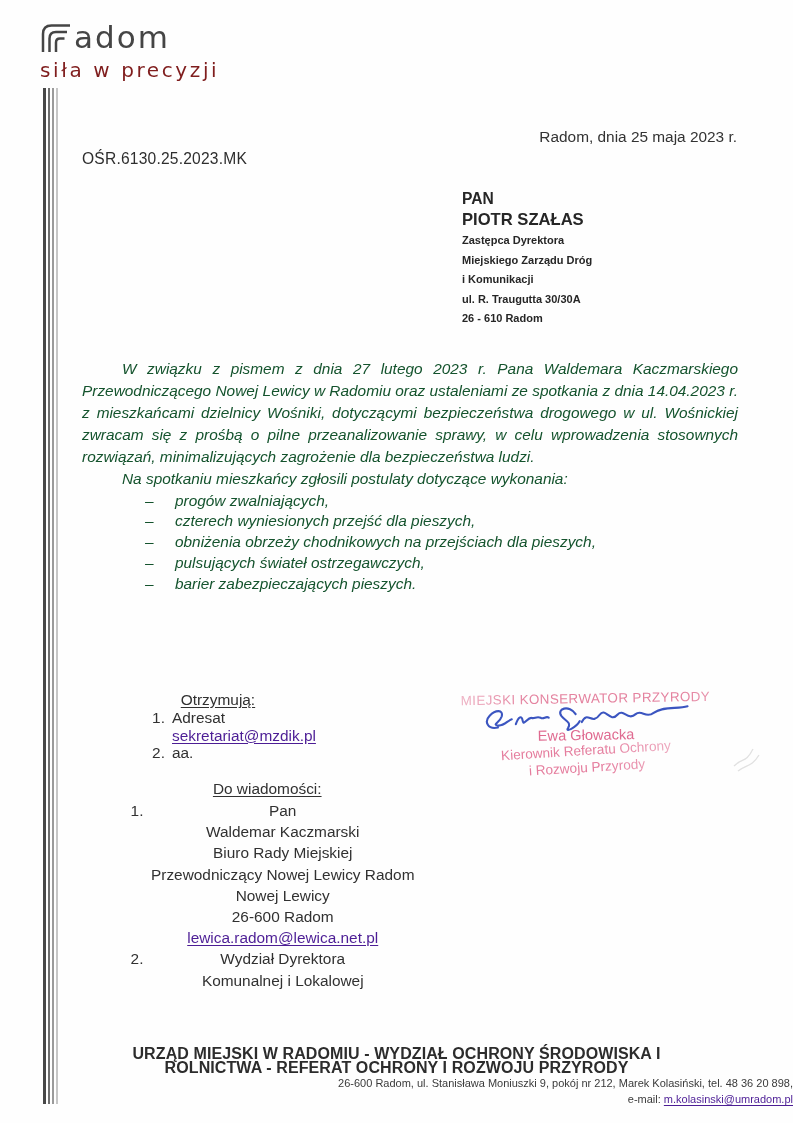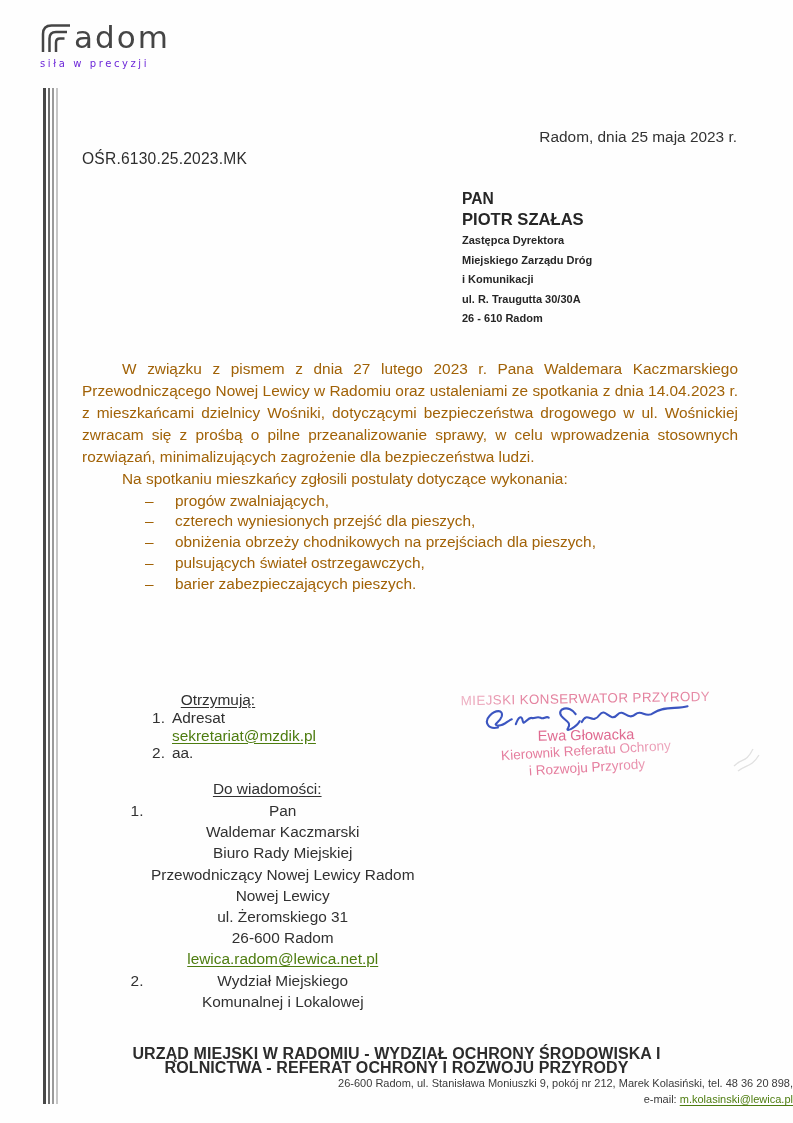"siła w precyzji" .logo-tagline { color: #6d28d9 -> #7f1d1d; font-size: 10px -> 20px }
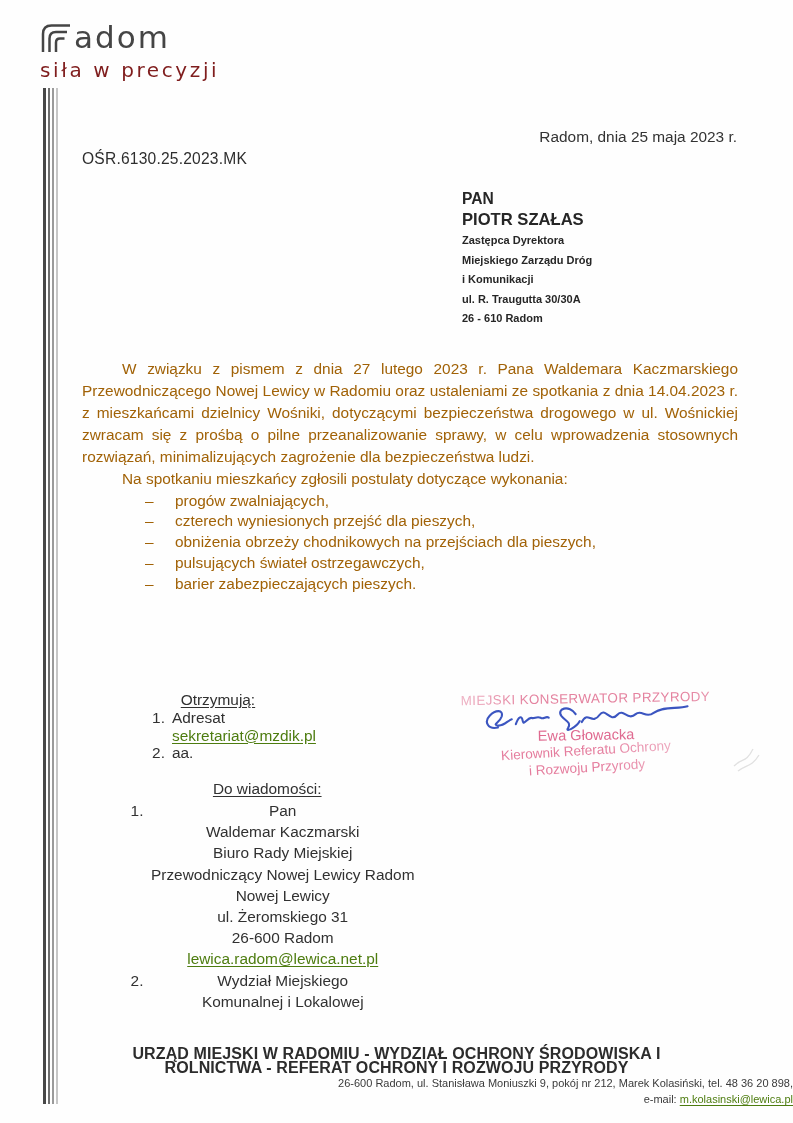"W związku z pismem z" .letter-body { color: #a16207 -> #14532d; font-style: none -> italic }
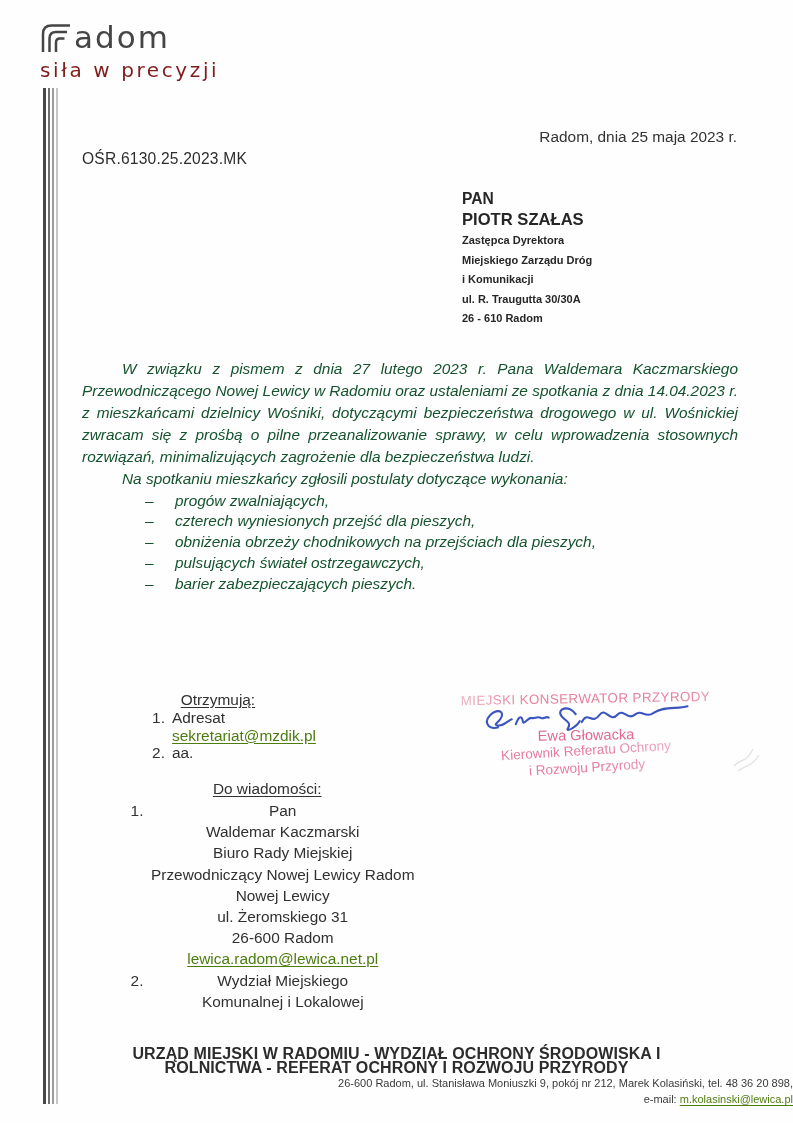"sekretariat@mzdik.pl" a.doc-link, .doc-link { color: #4d7c0f -> #4c1d95 }
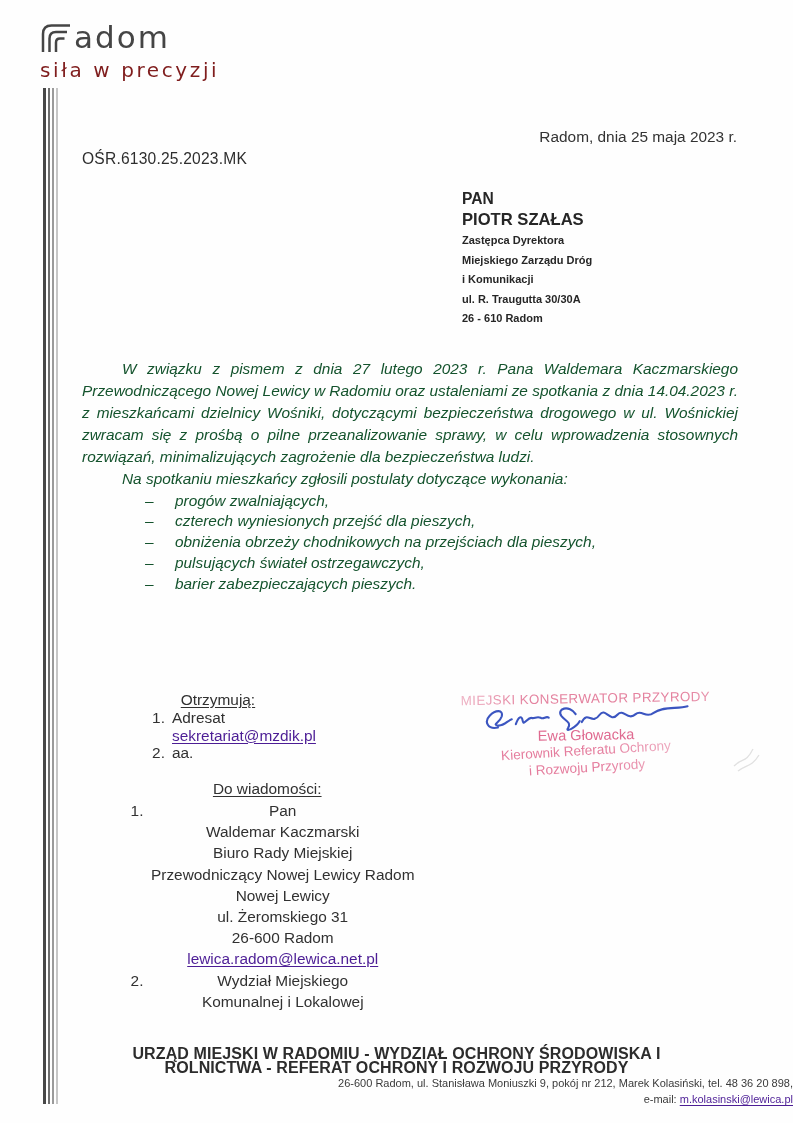"ul. Żeromskiego 31" div { html: <div>ul. Żeromskiego 31</div> -> none }
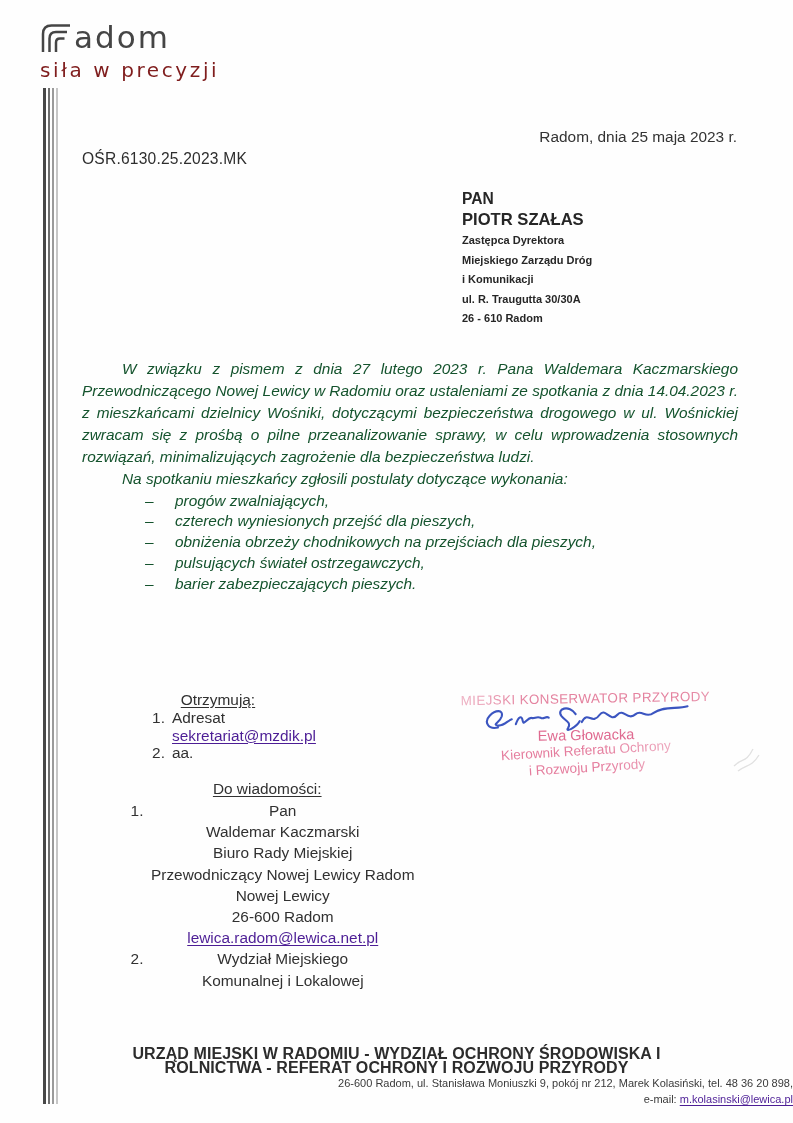"Wydział Miejskiego" div { text: Miejskiego -> Dyrektora }
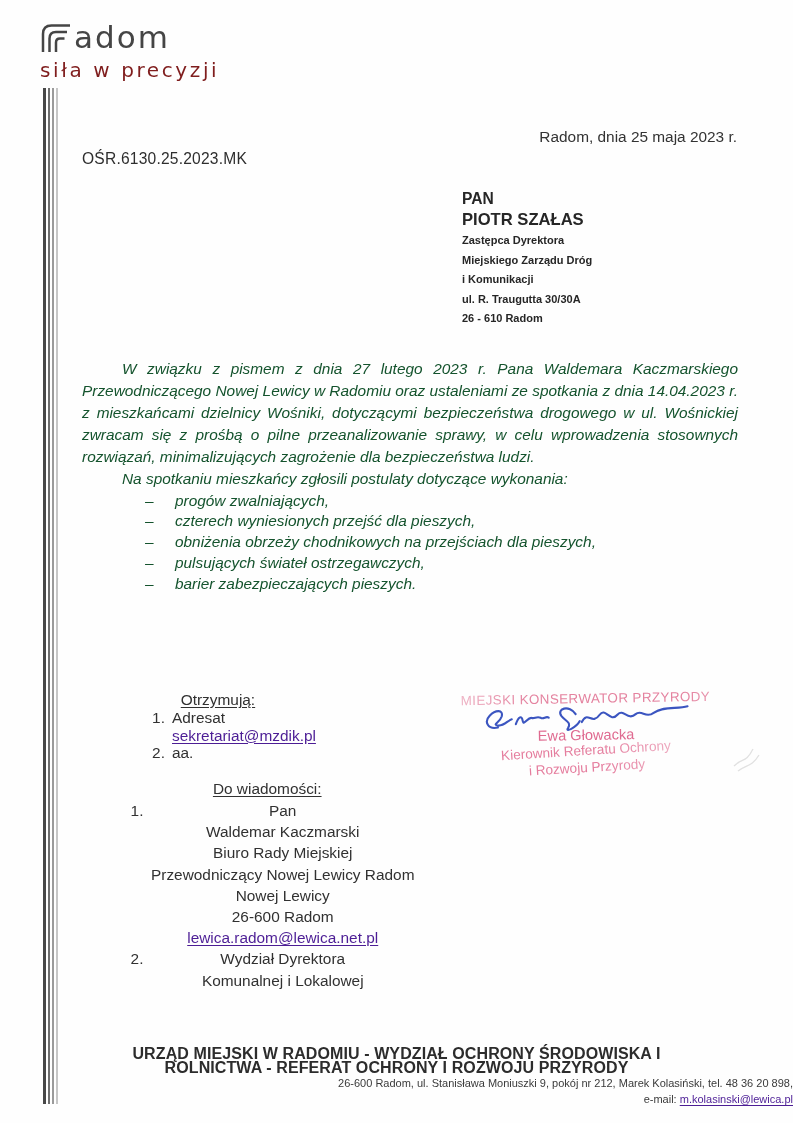"m.kolasinski@lewica.pl" a.doc-link { text: m.kolasinski@lewica.pl -> m.kolasinski@umradom.pl }
